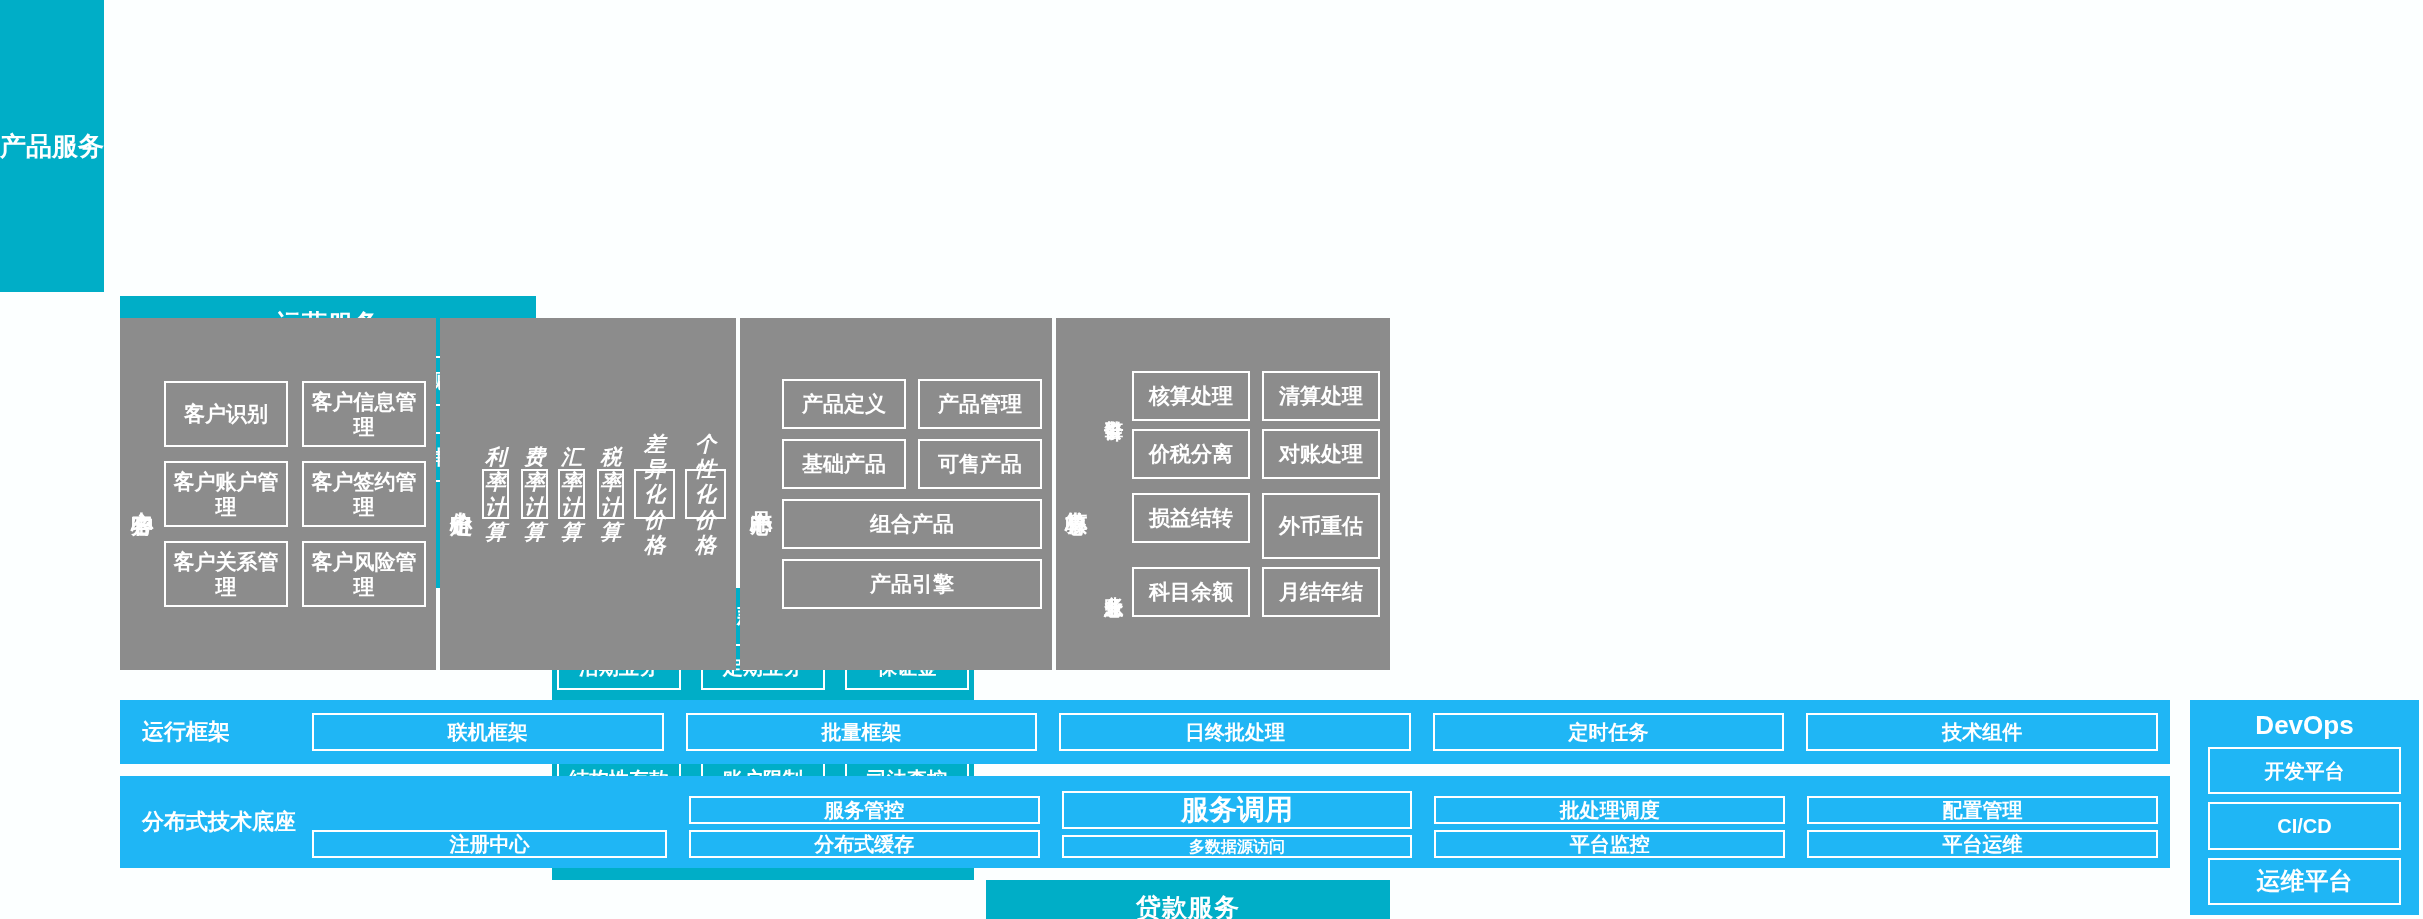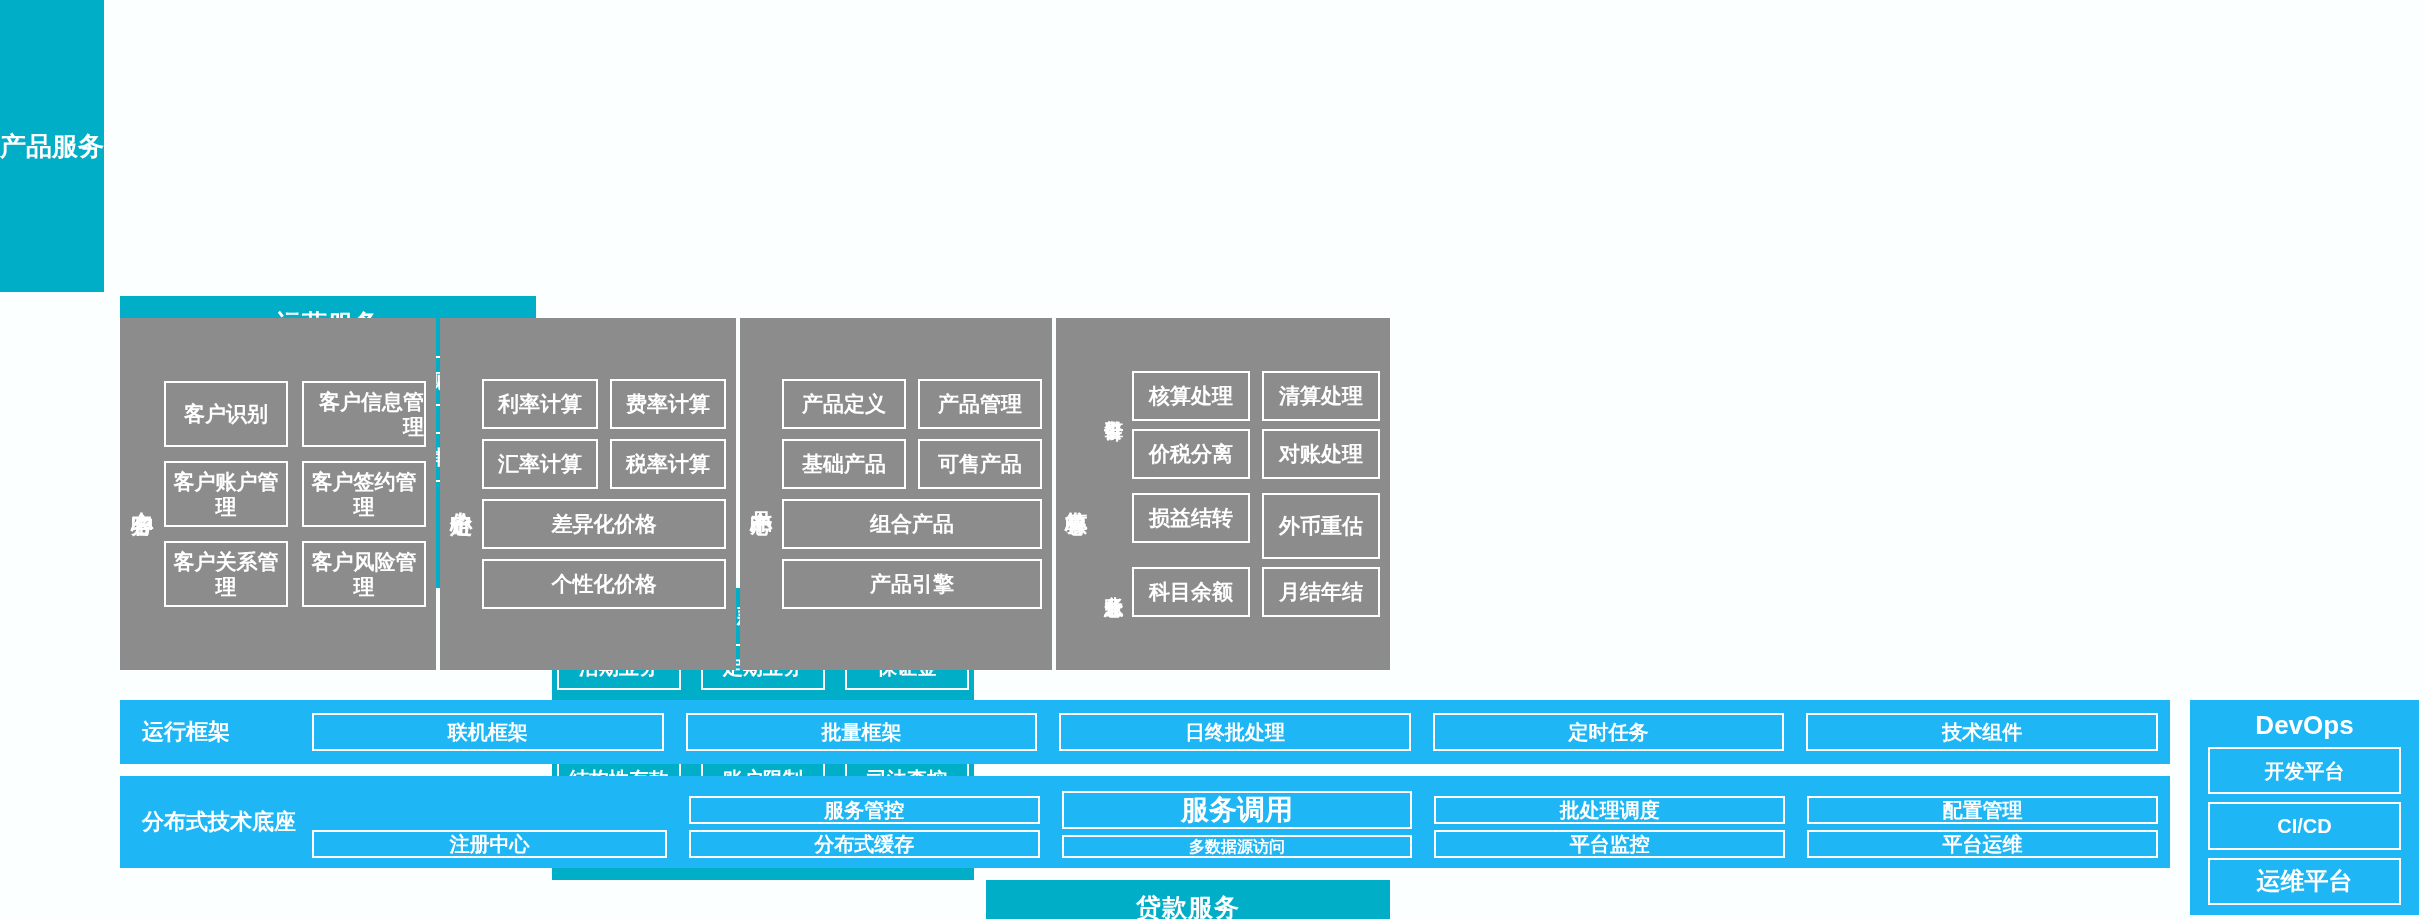"客户信息管理" div.cell { text-align: right -> none }
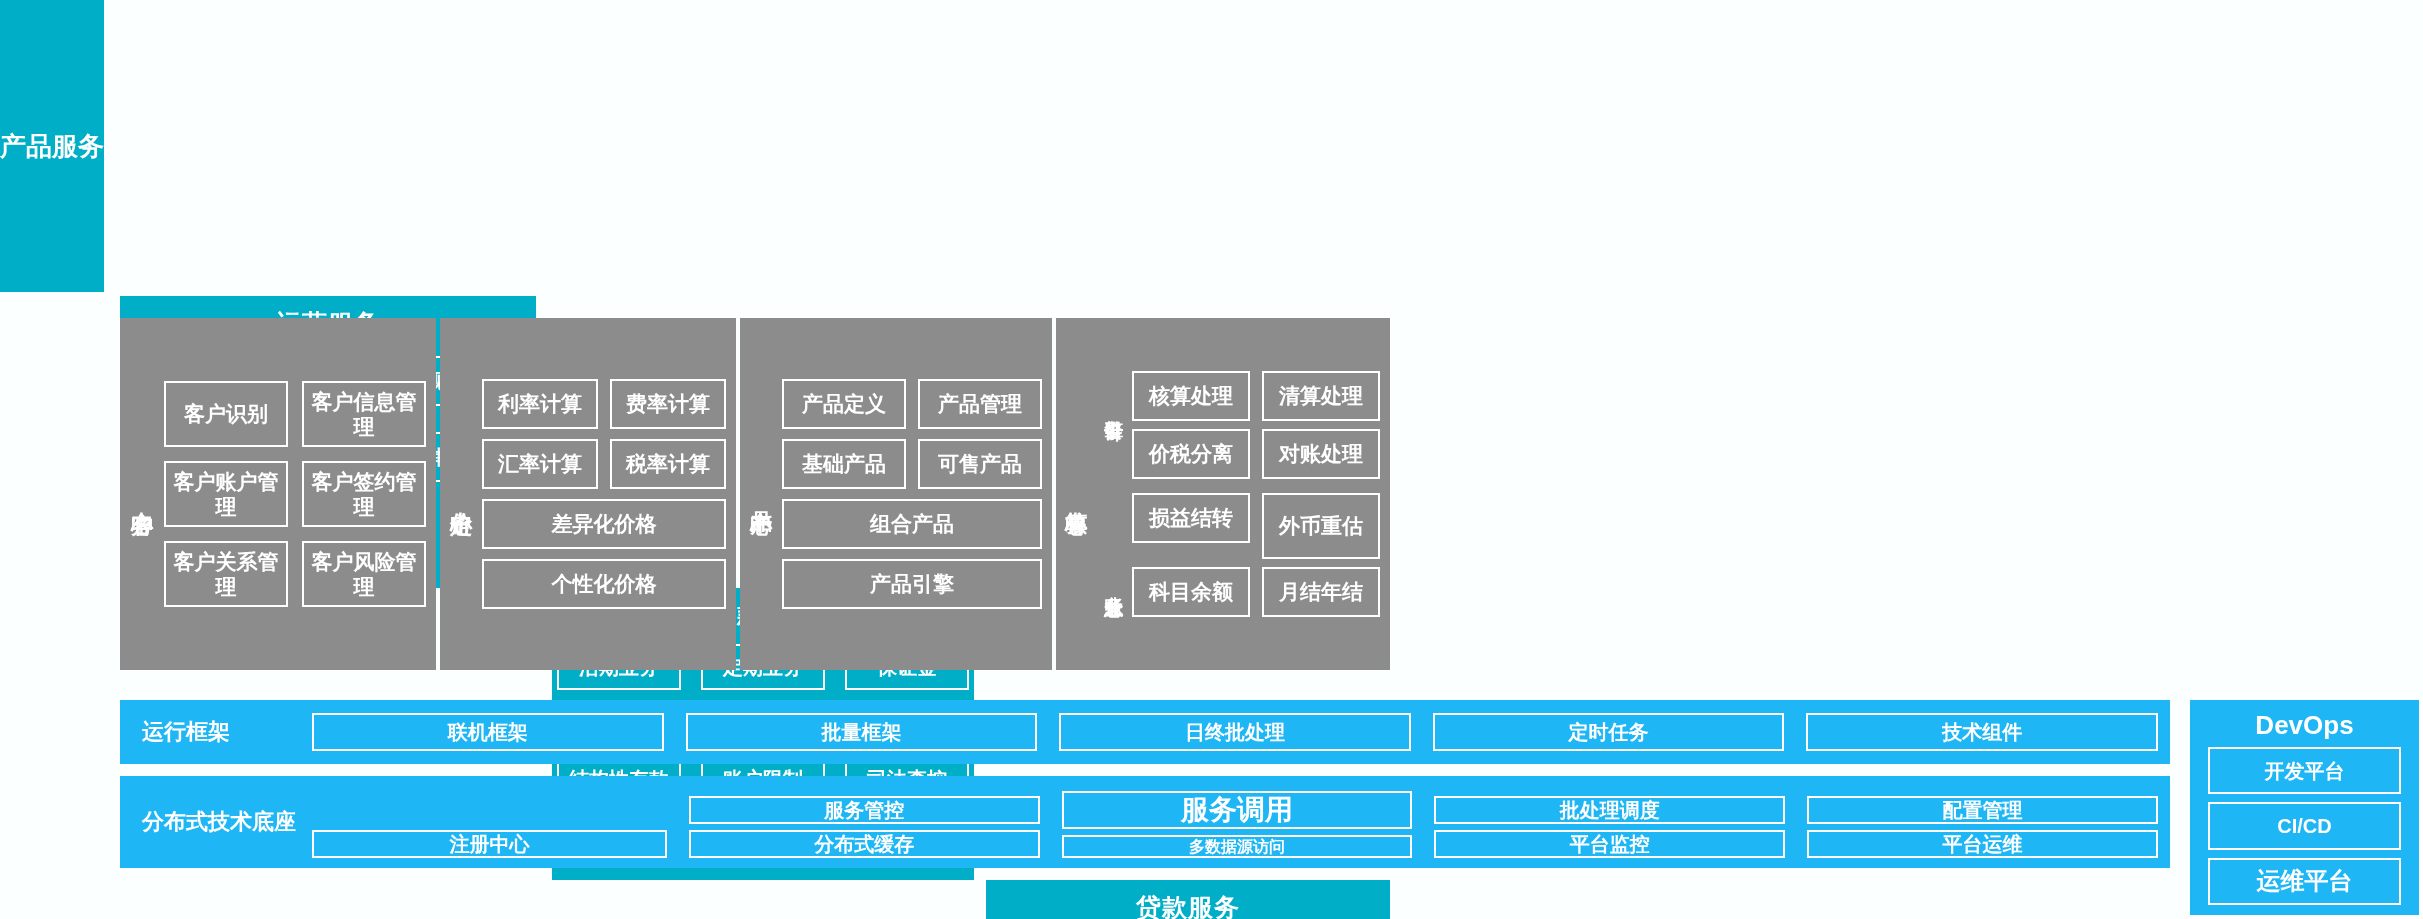"利率计算" div { flex-direction: column -> row; font-style: none -> italic }
